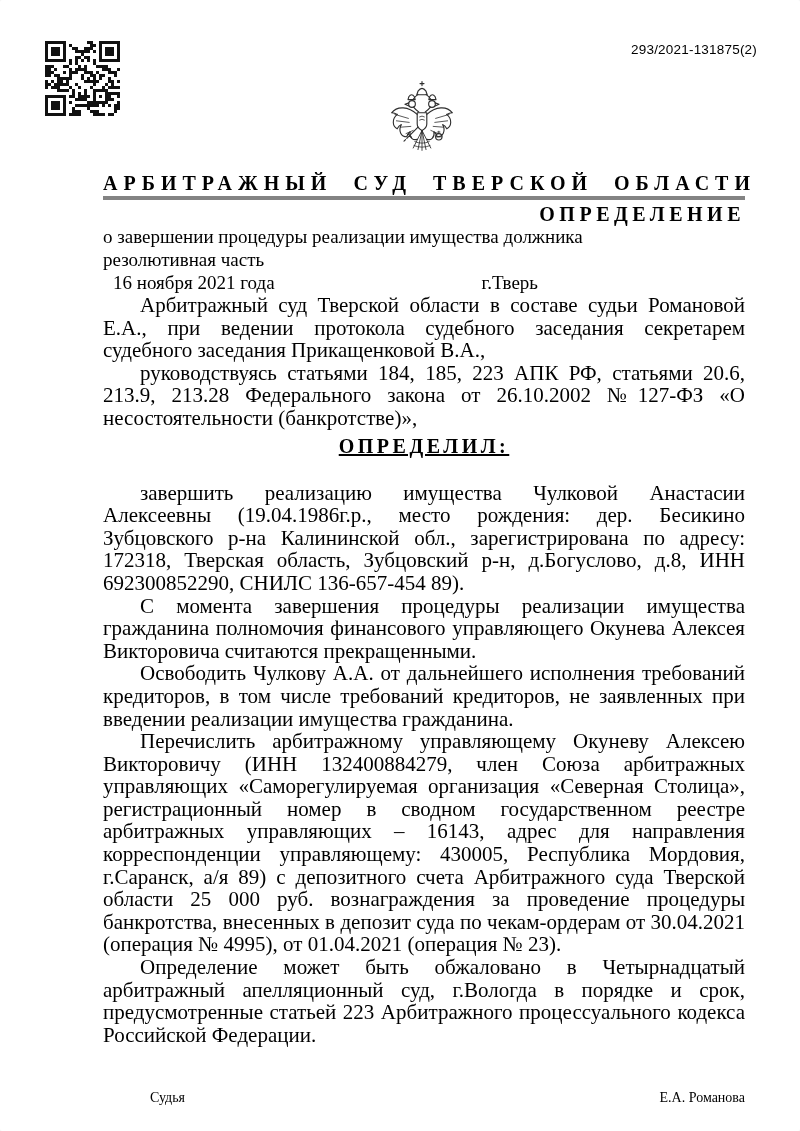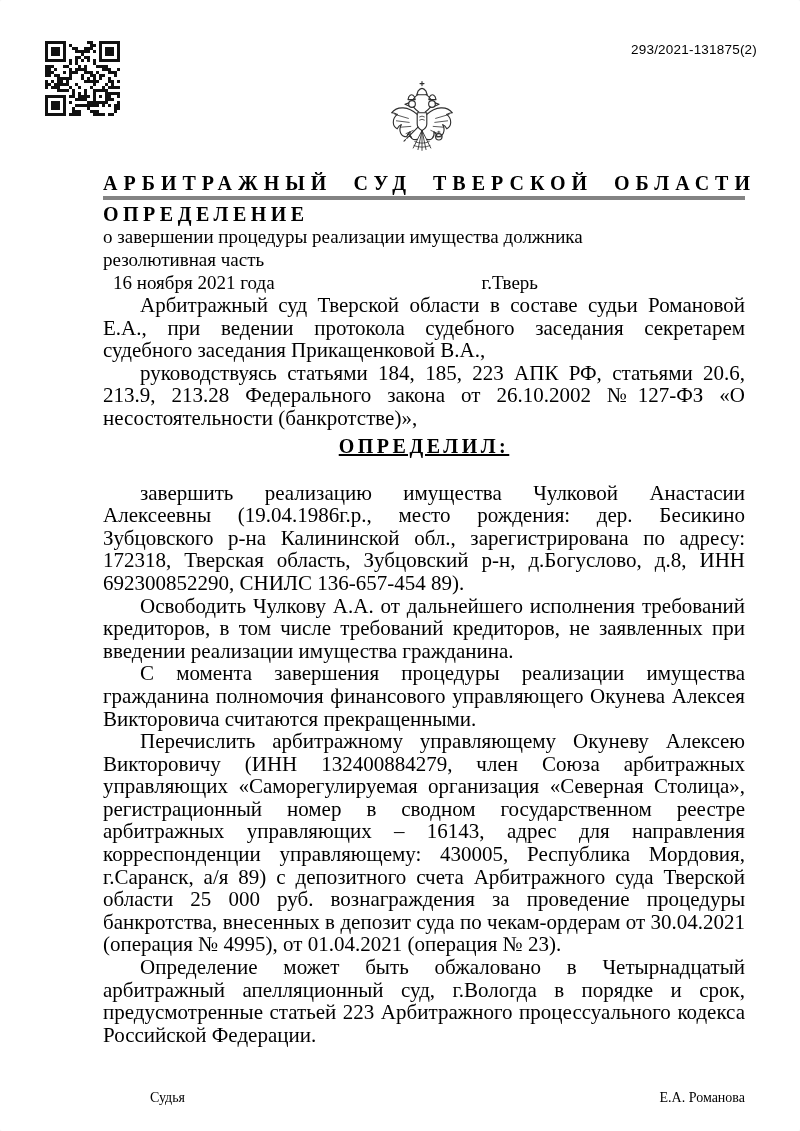"ОПРЕДЕЛЕНИЕ" .doc-type { text-align: left -> right }
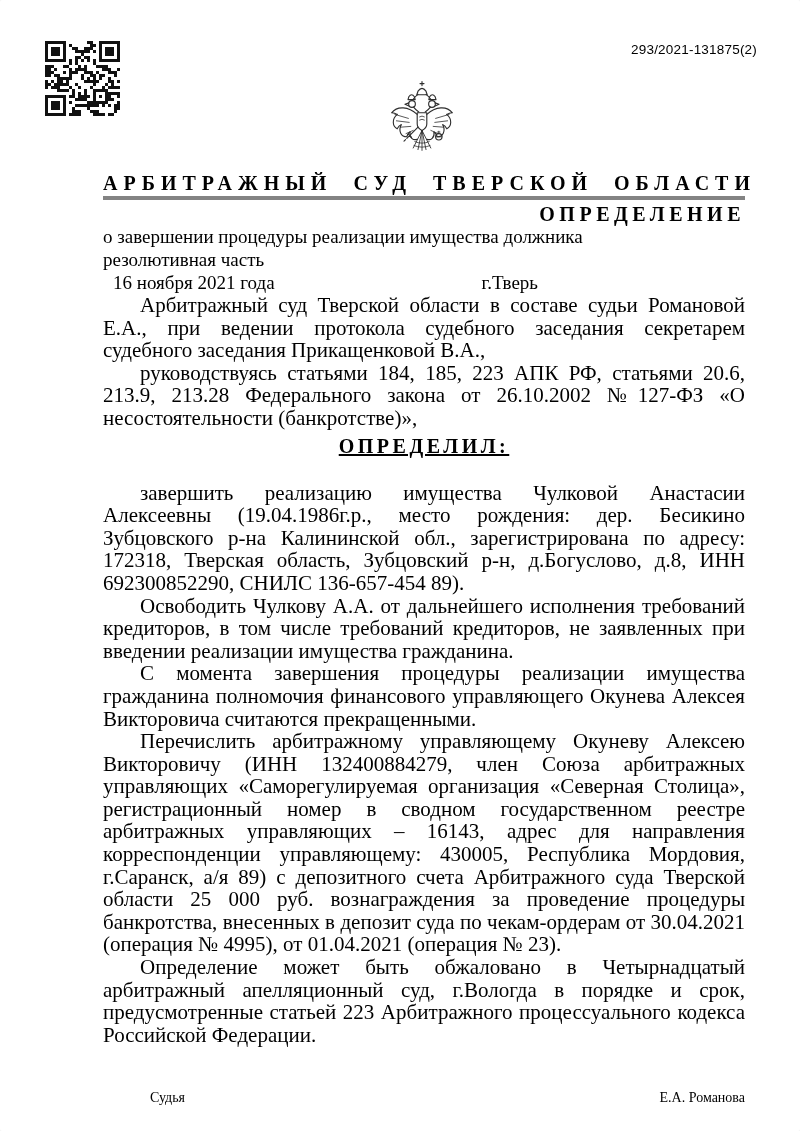"Освободить Чулкову А.А. от дальнейшего" p.body { order: before "С момента завершения процедуры" -> after "С момента завершения процедуры" }
